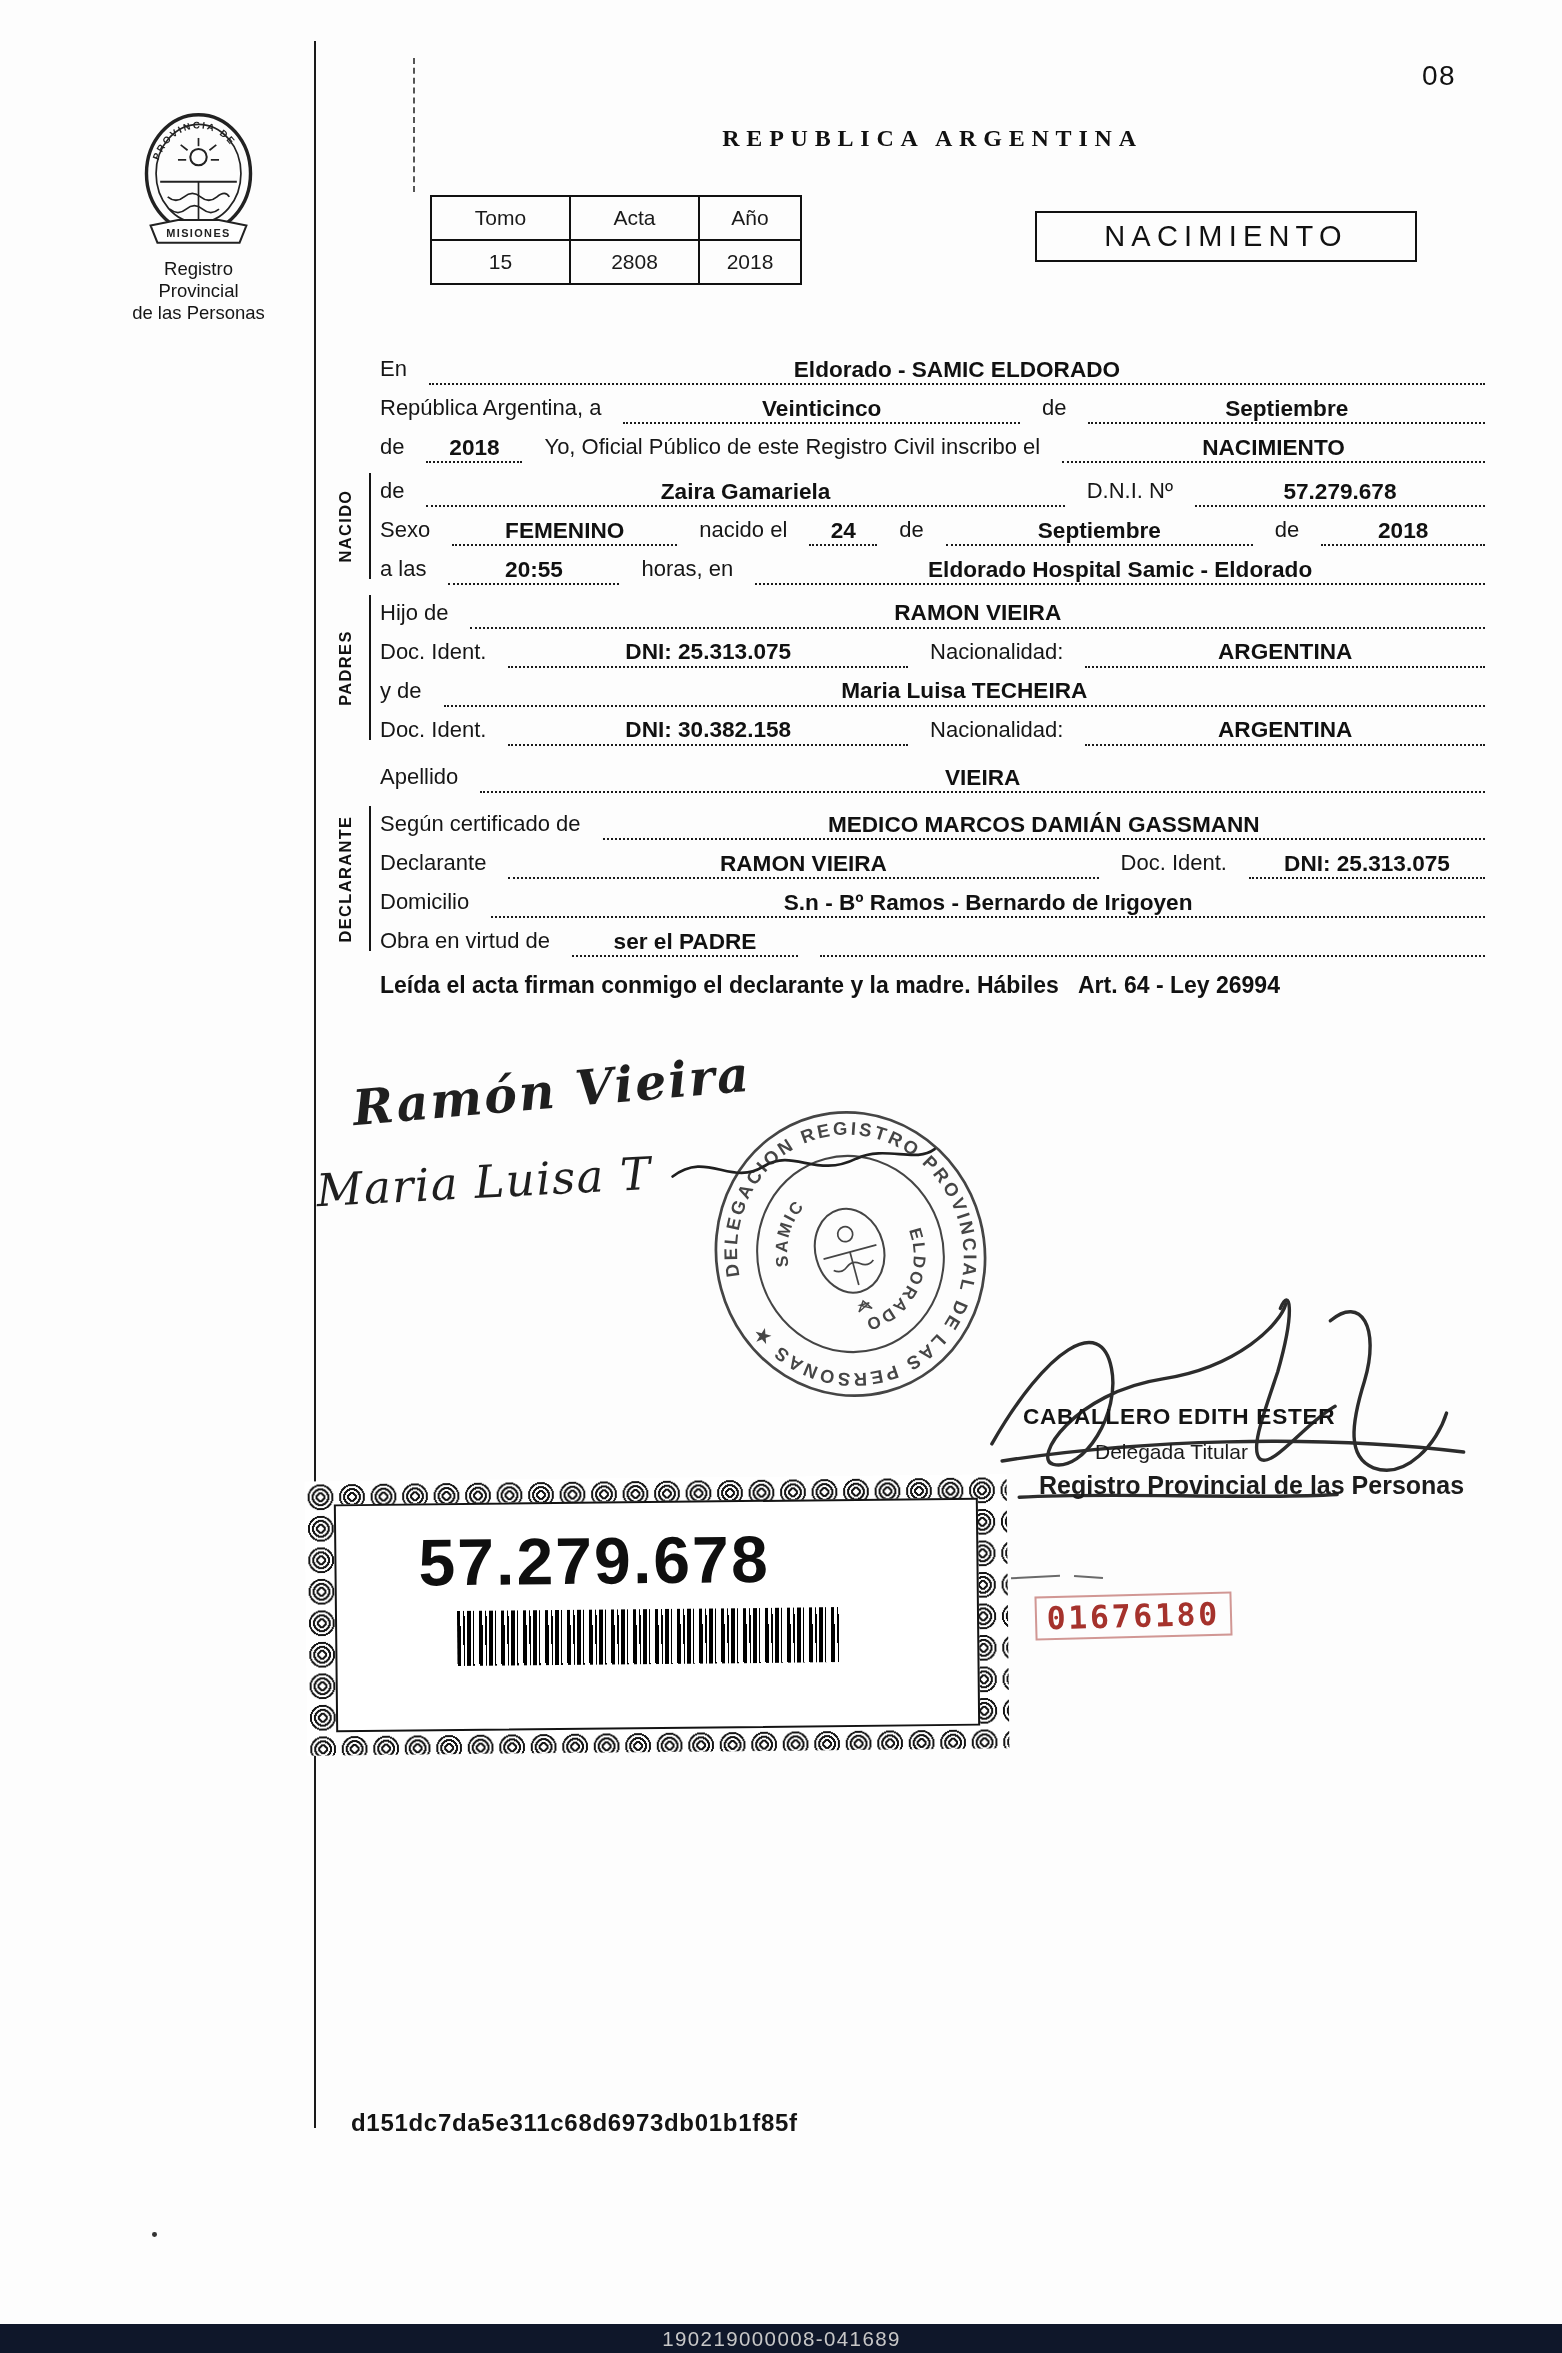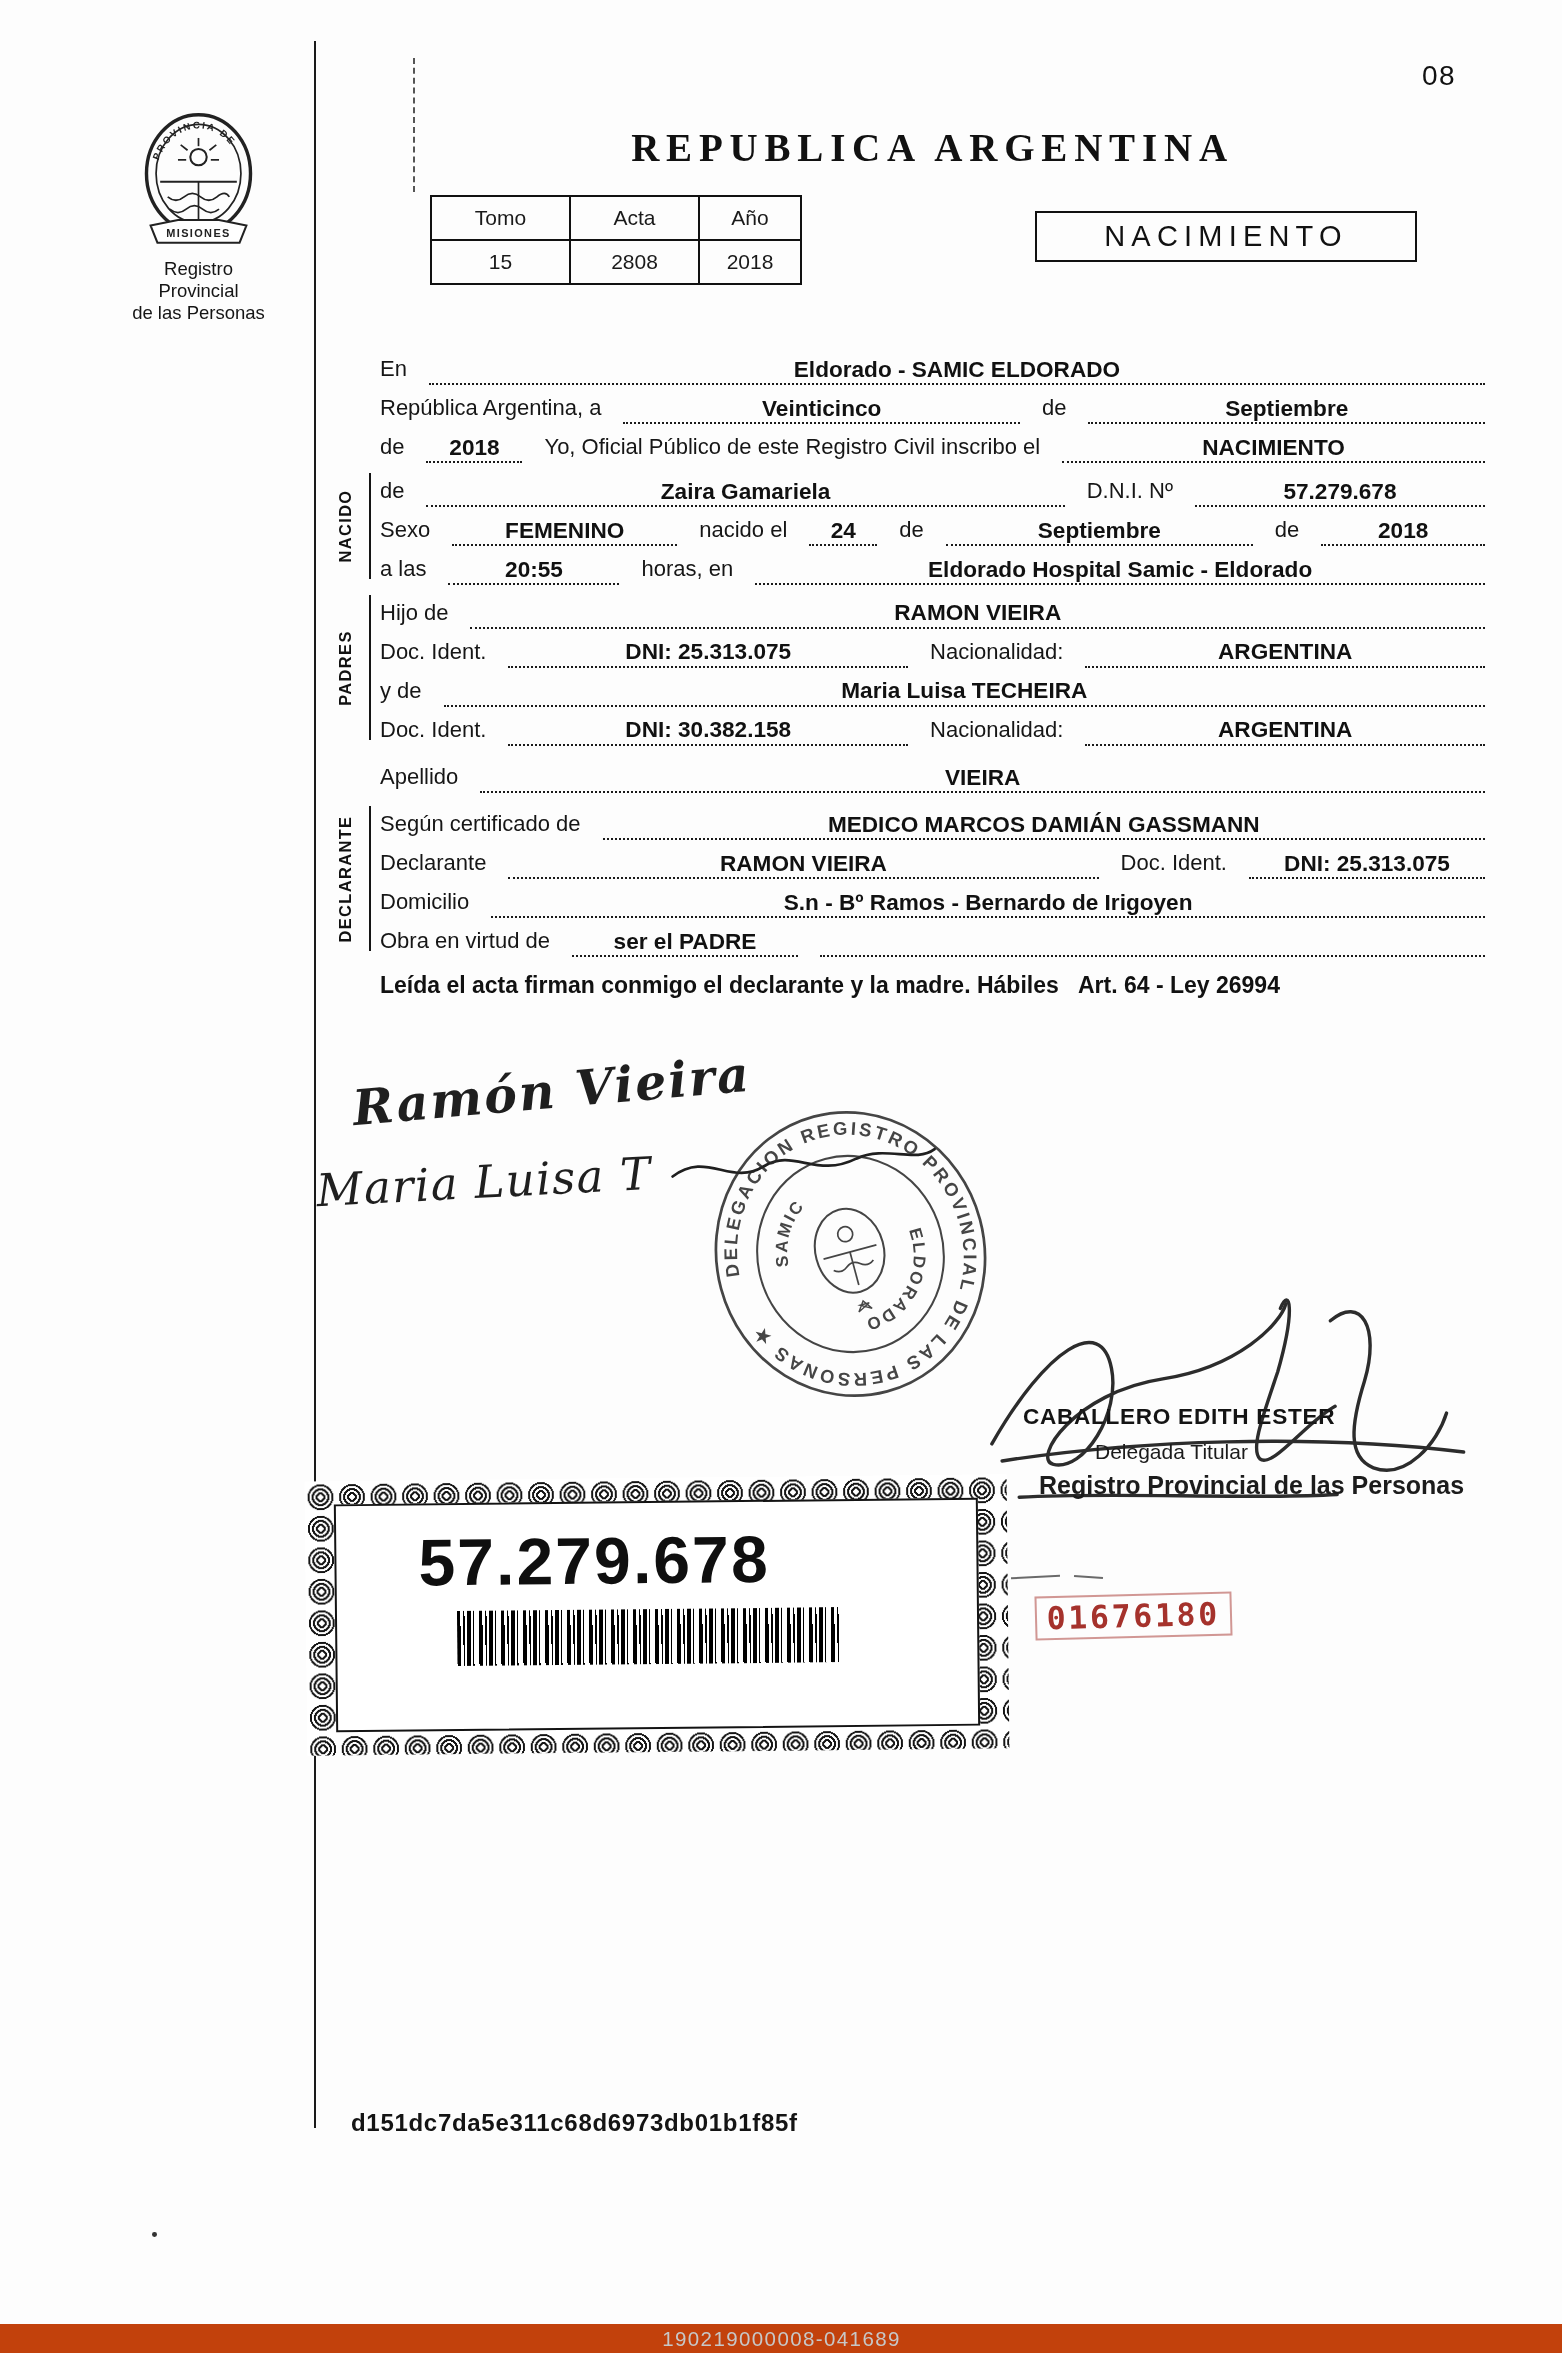"REPUBLICA ARGENTINA" .doc-title { font-size: 39px -> 24px }
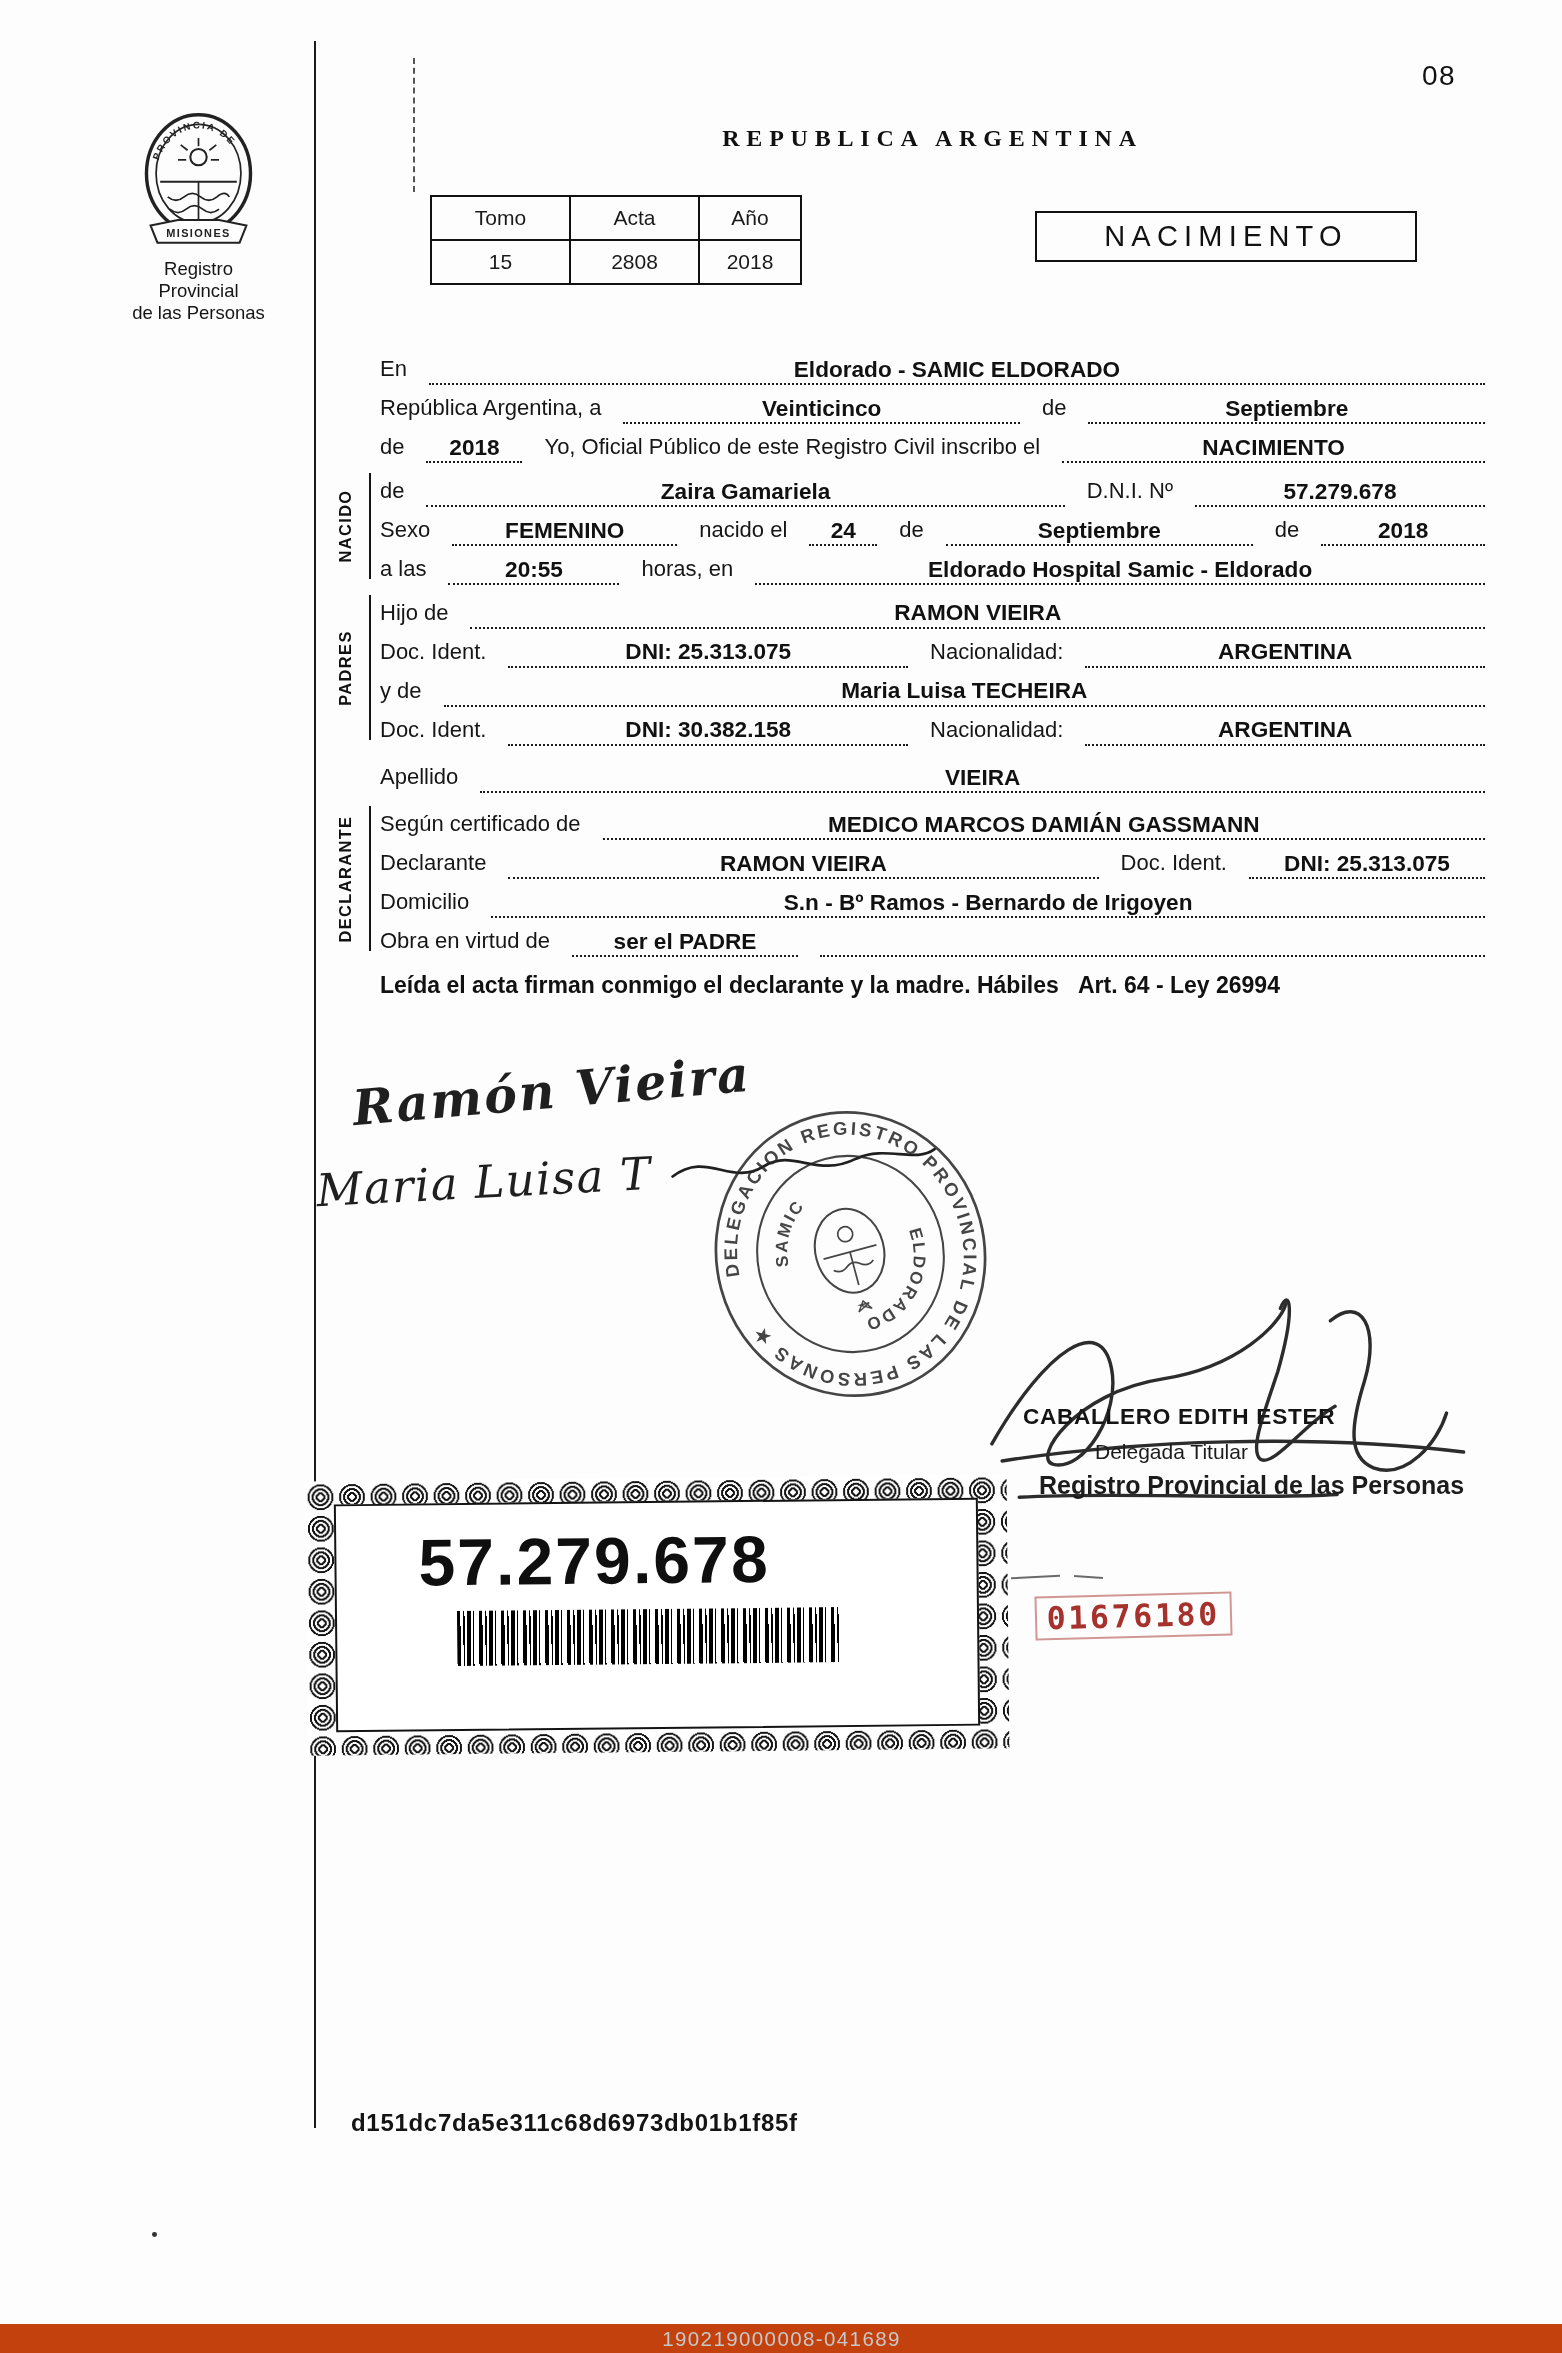"190219000008-041689" .footer-bar { background: #c2410c -> #0f172a }
